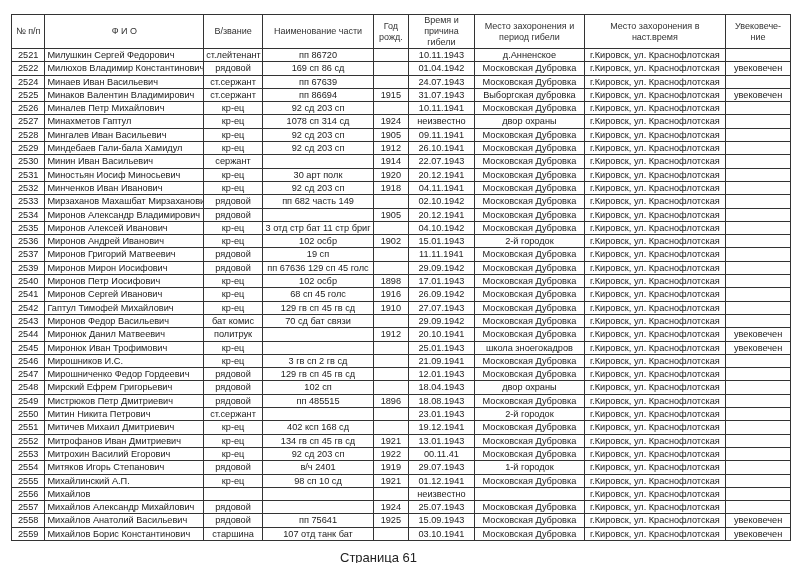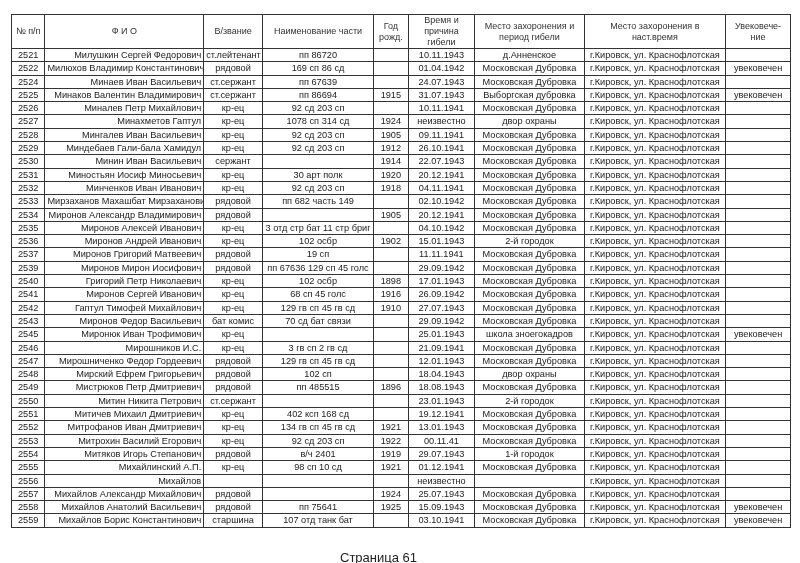"Милушкин Сергей Федорович" td.l { text-align: right -> left }
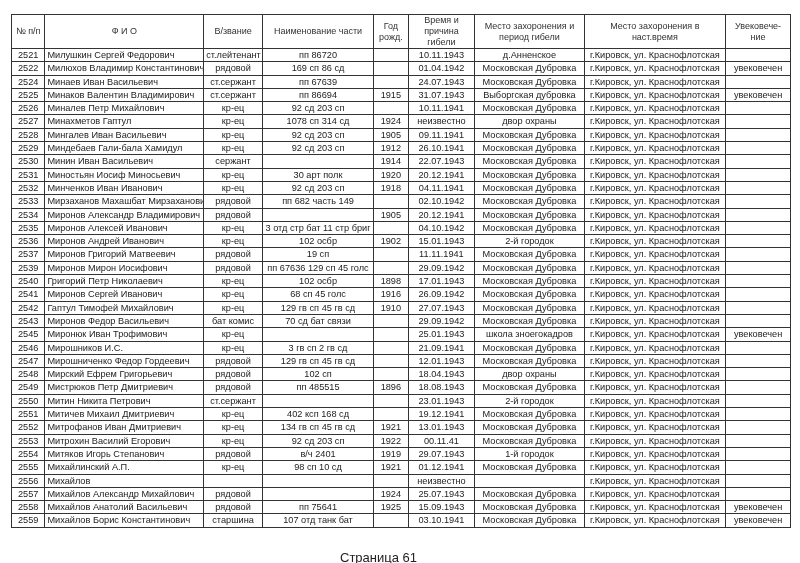"Григорий Петр Николаевич" td.l { text: Григорий Петр Николаевич -> Миронов Петр Иосифович }
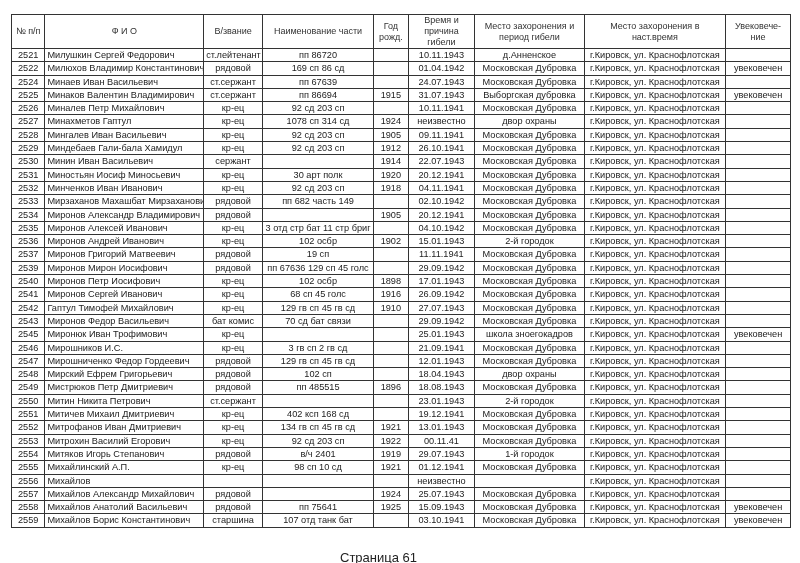"2544" tr { html: none -> <tr> <td>2544</td> <td>Миронюк Данил Матвеевич</td> <td>политрук</td> <td></td> <td>1912</td> <td>20.10.1941</td> <td>Московская Дубровка</td> <td>г.Кировск, ул. Краснофлотская</td> <td>увековечен</td> </tr> }
